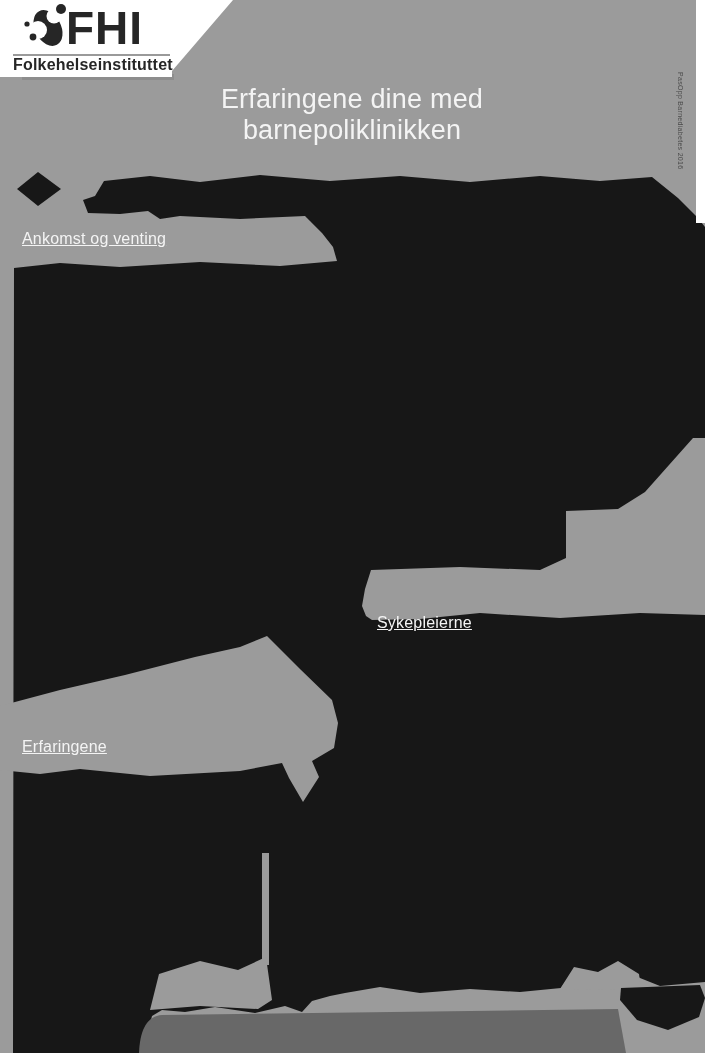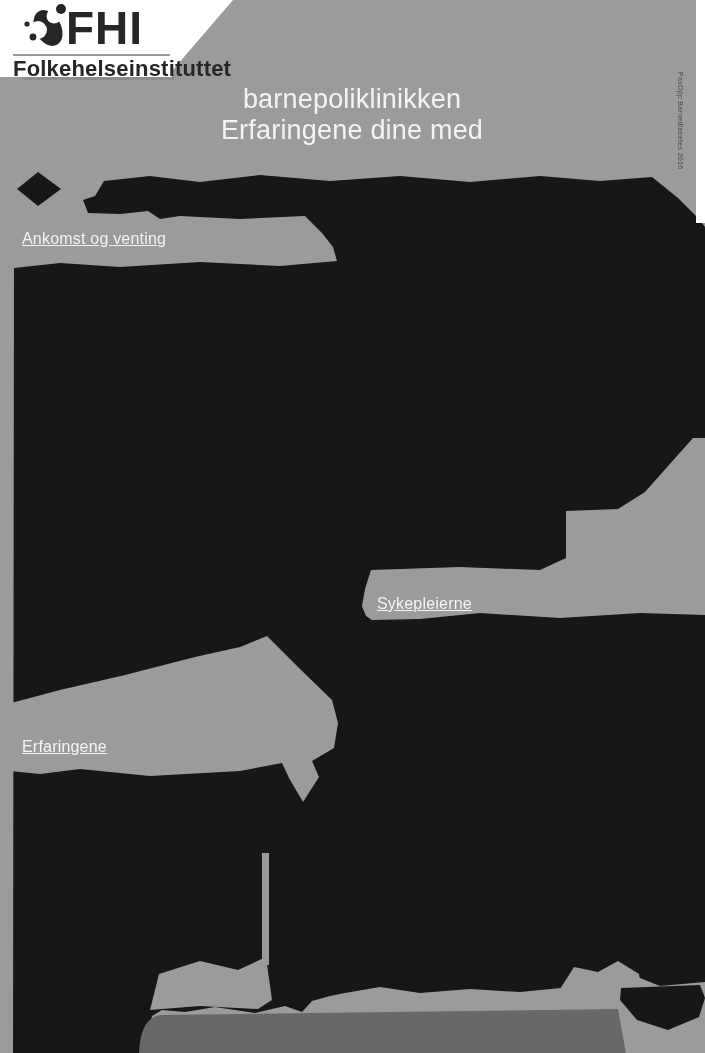"Folkehelseinstituttet" .logo-name { font-size: 22px -> 16px }
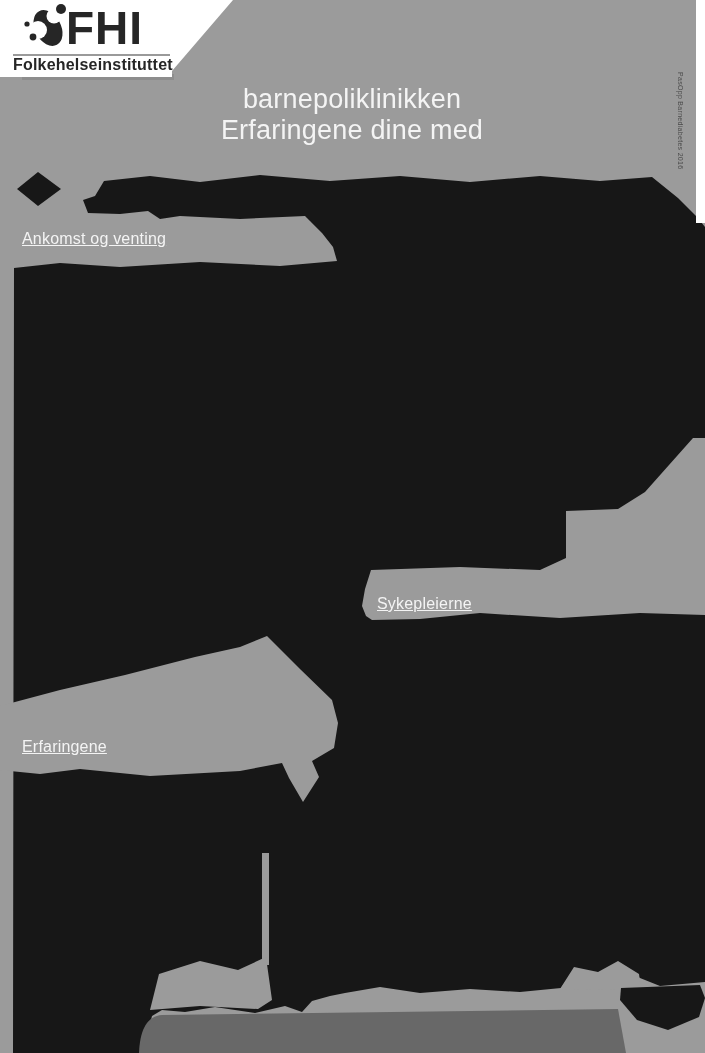"barnepoliklinikken" div { order: before "Erfaringene dine med" -> after "Erfaringene dine med" }
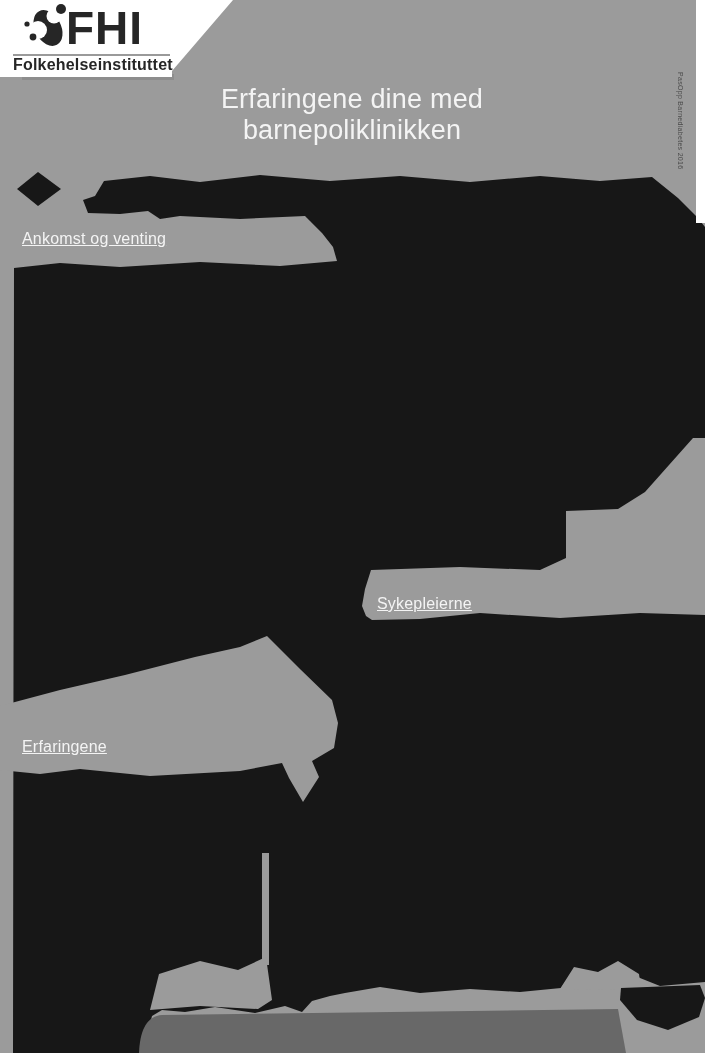"Sykepleierne" .s2 { top: 595px -> 614px }
